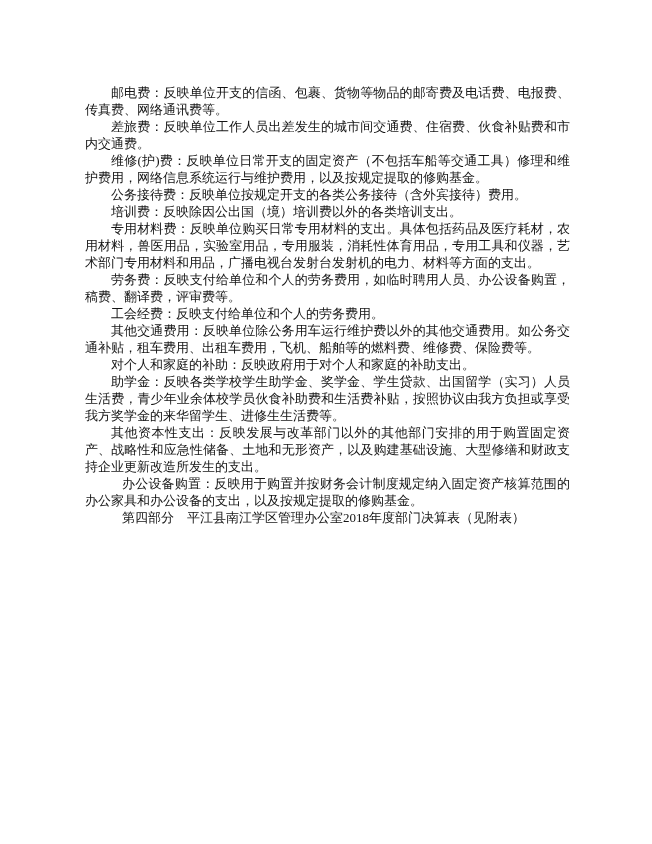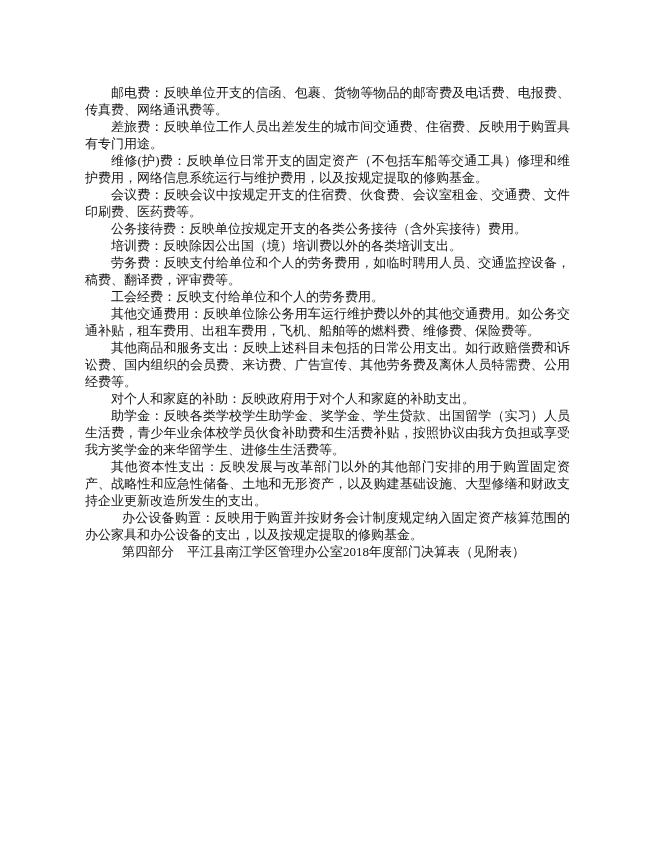"差旅费：反映单位工作人员出差发生的城市间交通费、住宿费、反映用于购置具有专门用途" p.para { text: 反映用于购置具有专门用途 -> 伙食补贴费和市内交通费 }
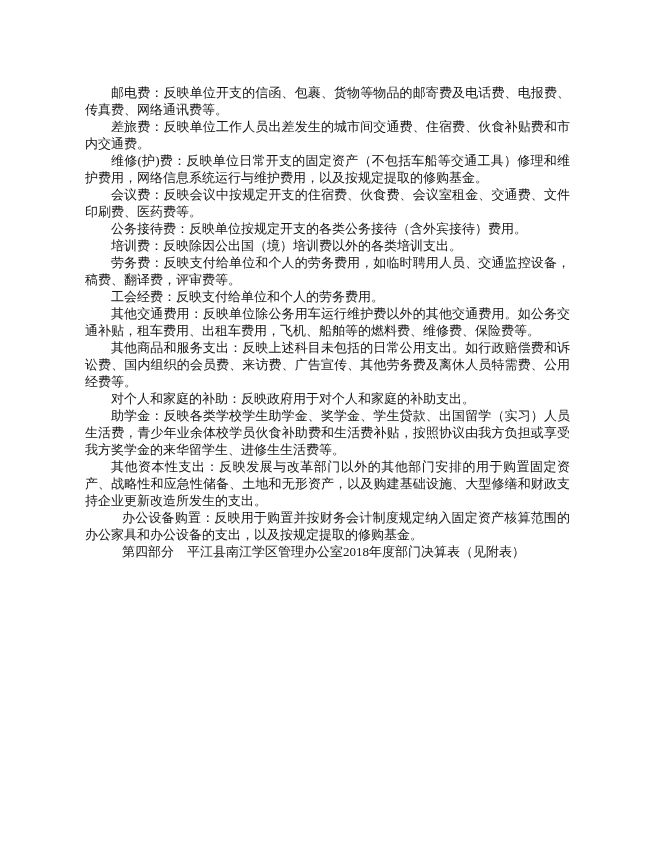"会议费：反映会议中按规定开支的住宿费、伙食费、会议室租金、交通费、文件印刷费、医" p.para { html: <p>会议费：反映会议中按规定开支的住宿费、伙食费、会议室租金、交通费、文件印刷费、医药费等。</p> -> none }
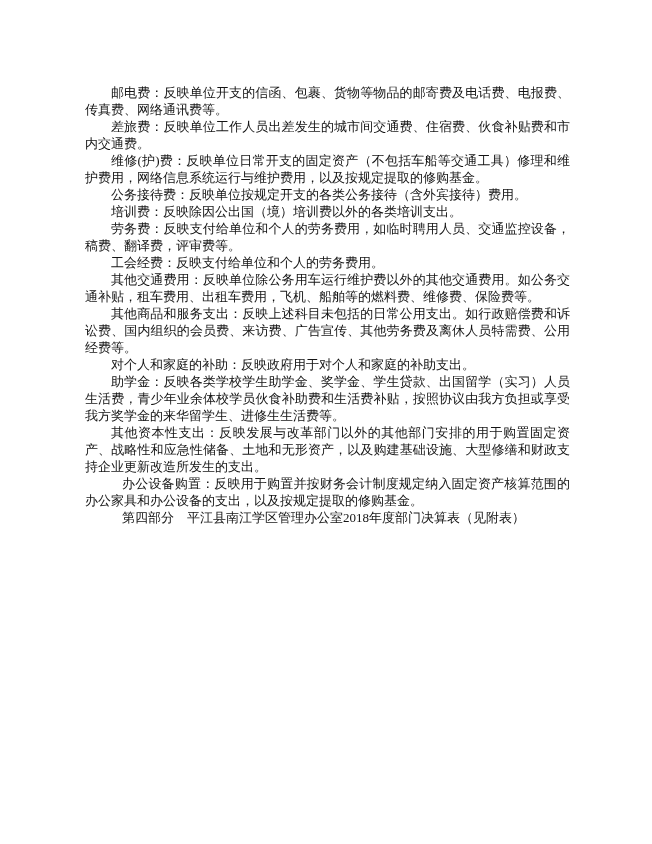"专用材料费：反映单位购买日常专用材料的支出。具体包括药品及医疗耗材，农用材料，兽" p.para { html: none -> <p>专用材料费：反映单位购买日常专用材料的支出。具体包括药品及医疗耗材，农用材料，兽医用品，实验室用品，专用服装，消耗性体育用品，专用工具和仪器，艺术部门专用材料和用品，广播电视台发射台发射机的电力、材料等方面的支出。</p> }
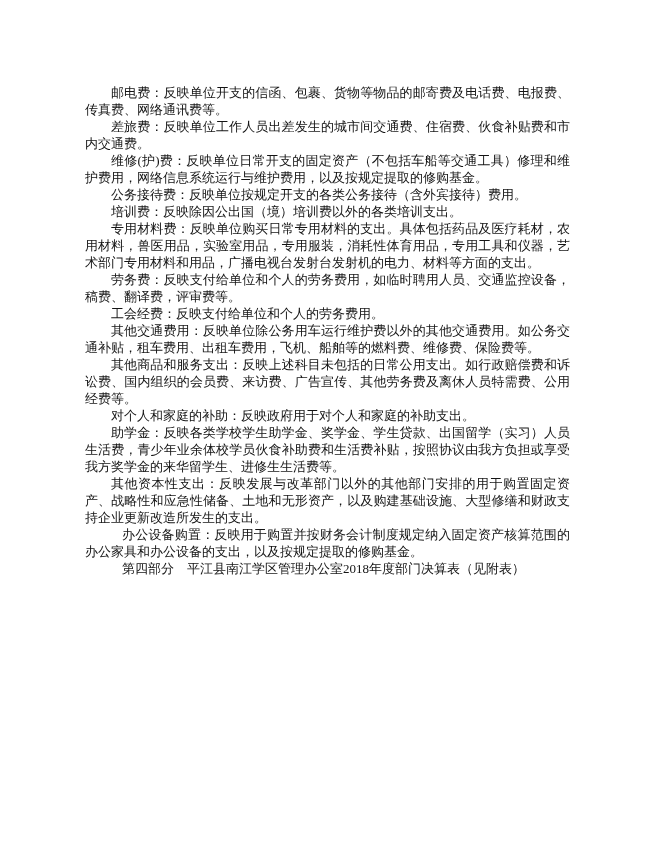"劳务费：反映支付给单位和个人的劳务费用，如临时聘用人员、交通监控设备，稿费、翻译" p.para { text: 交通监控设备 -> 办公设备购置 }
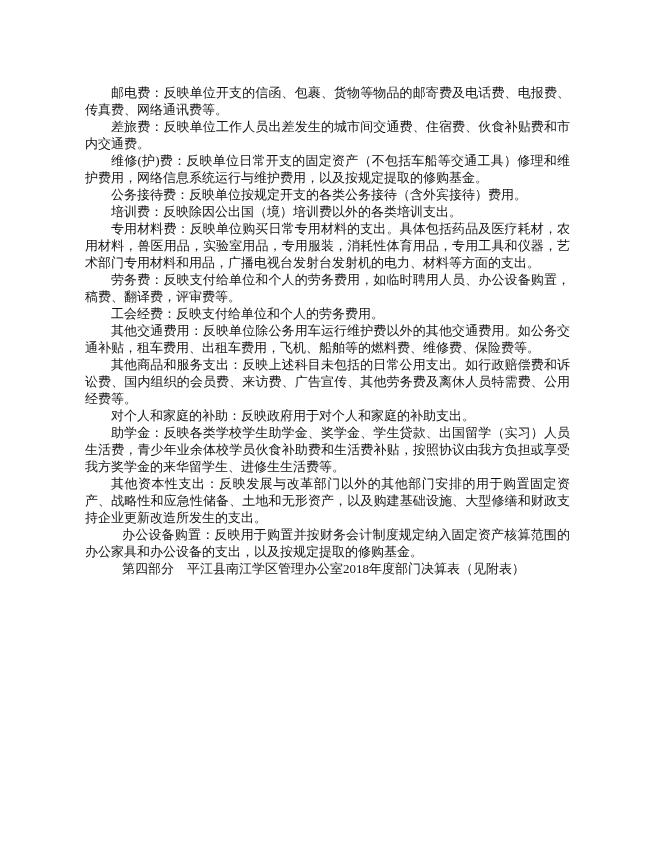"其他商品和服务支出：反映上述科目未包括的日常公用支出。如行政赔偿费和诉讼费、国内" p.para { html: <p>其他商品和服务支出：反映上述科目未包括的日常公用支出。如行政赔偿费和诉讼费、国内组织的会员费、来访费、广告宣传、其他劳务费及离休人员特需费、公用经费等。</p> -> none }
